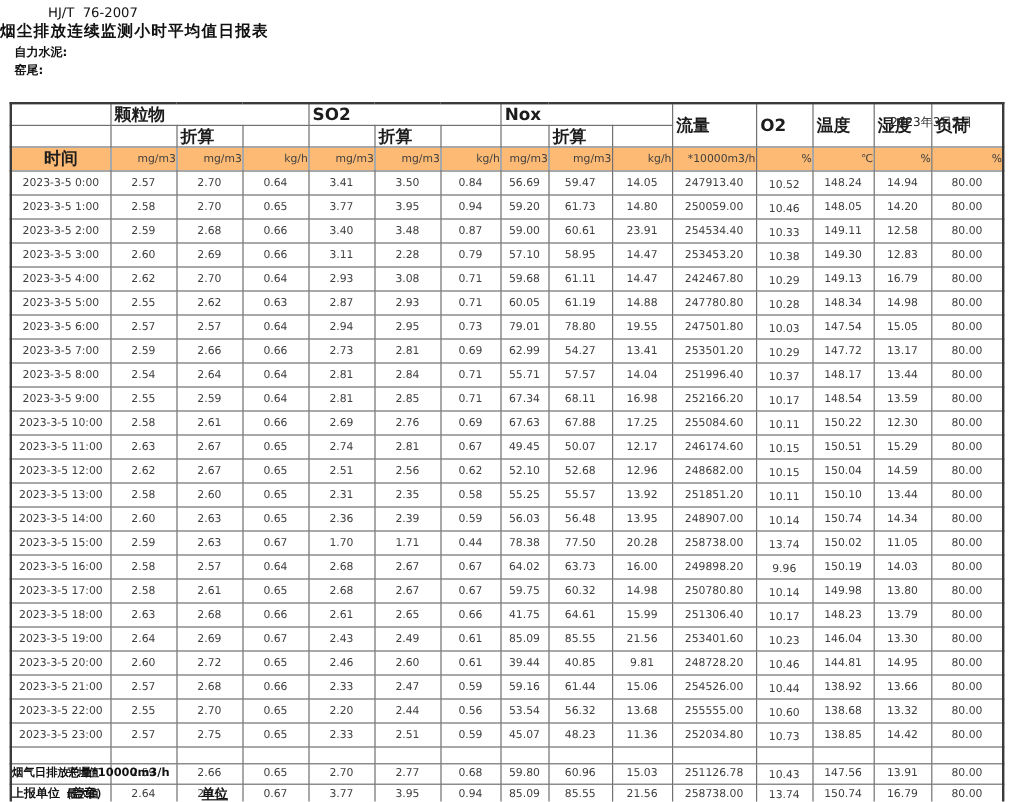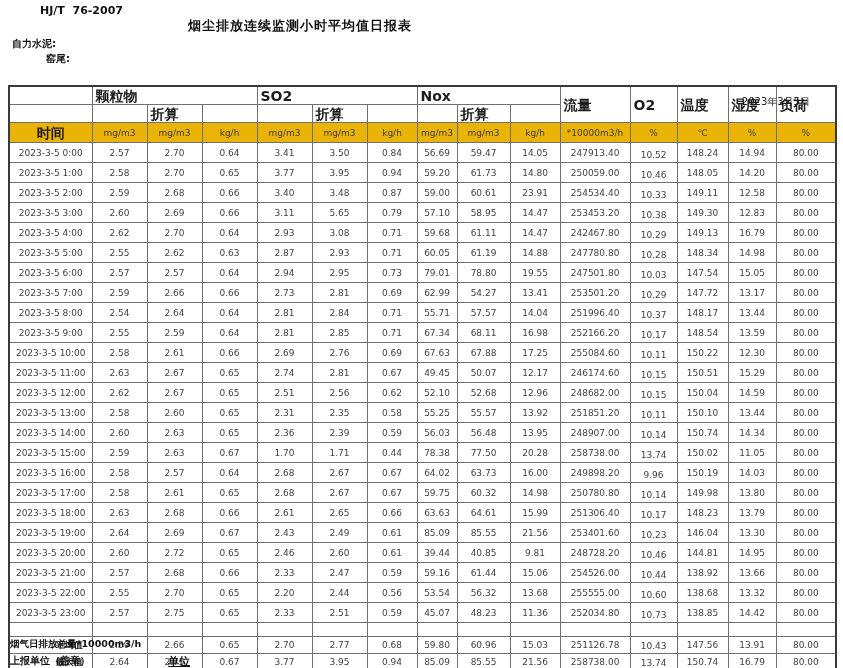"HJ/T 76-2007" .std { font-weight: bold -> normal }
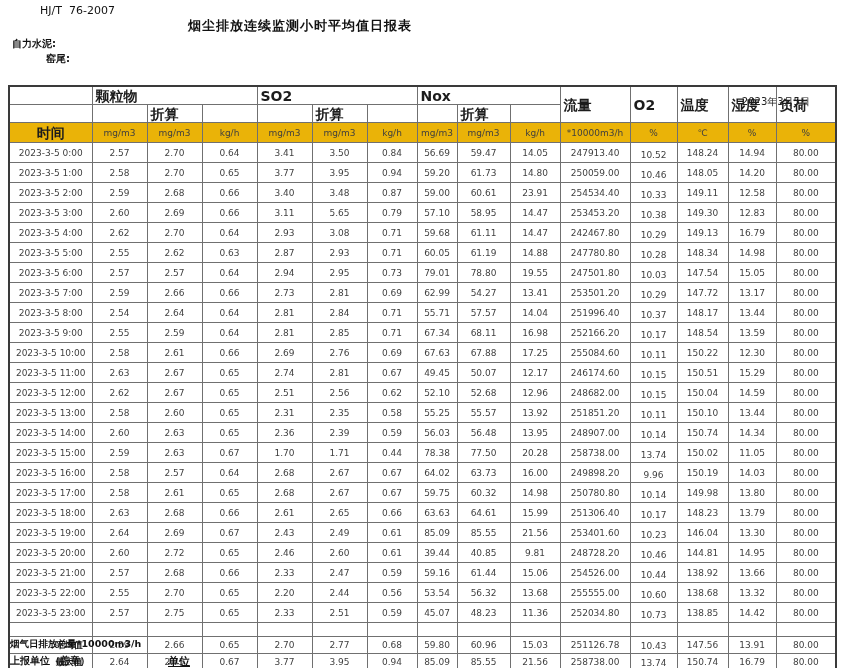"烟尘排放连续监测小时平均值日报表" .title { text-align: center -> left }
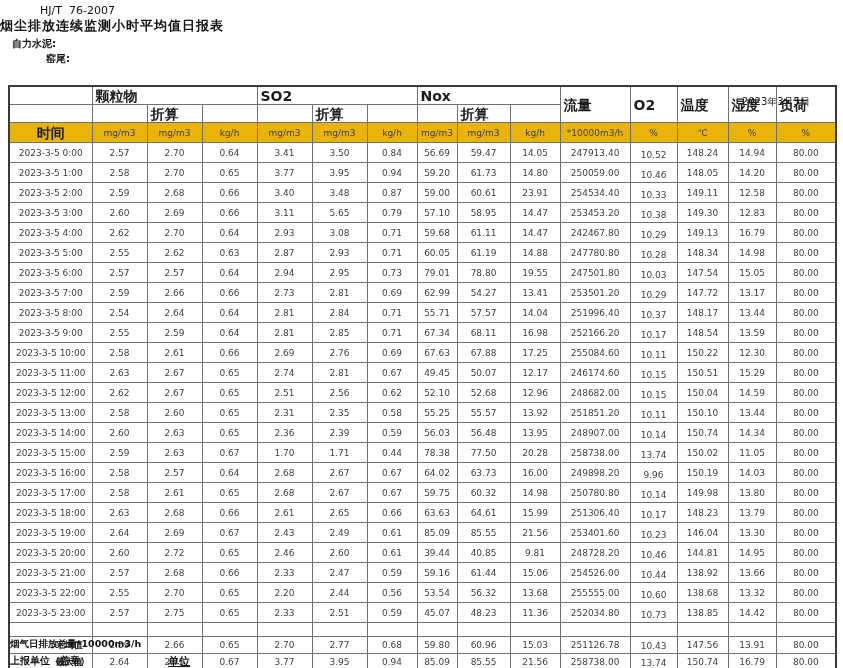"窑尾:" .location { margin-left: 34px -> none }
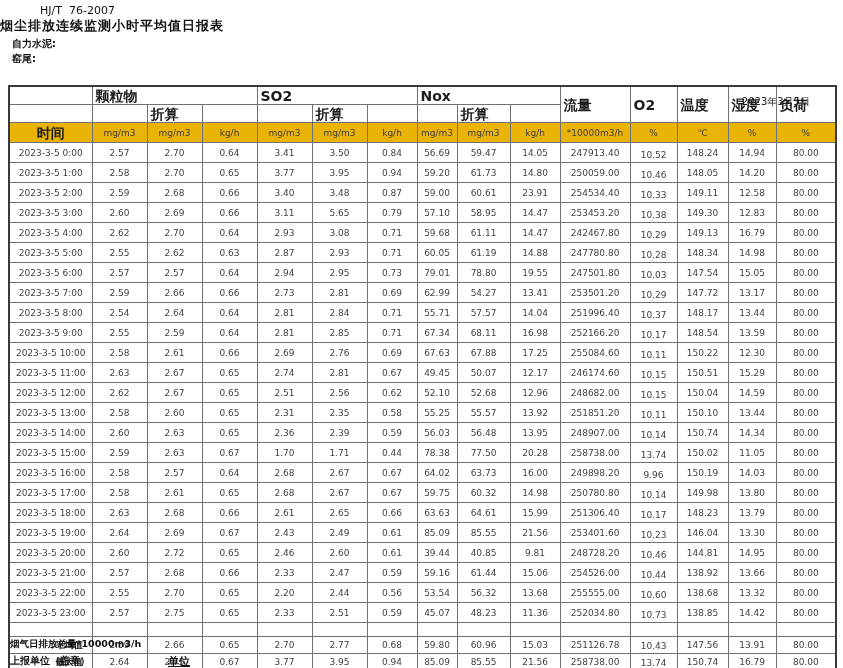"时间" td.u { background: #eab308 -> #fdba74 }
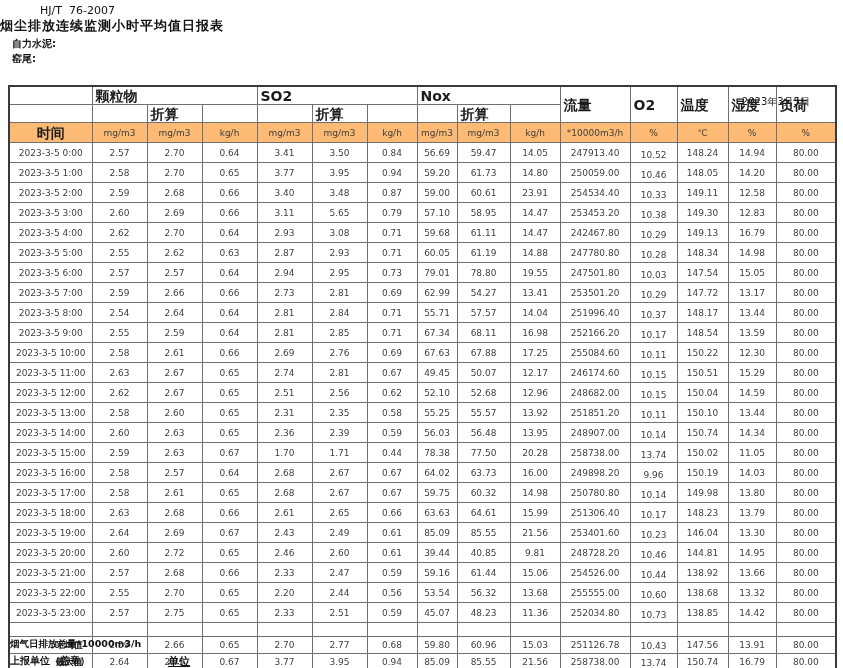"mg/m3" tr.hdr3 td { text-align: none -> right }
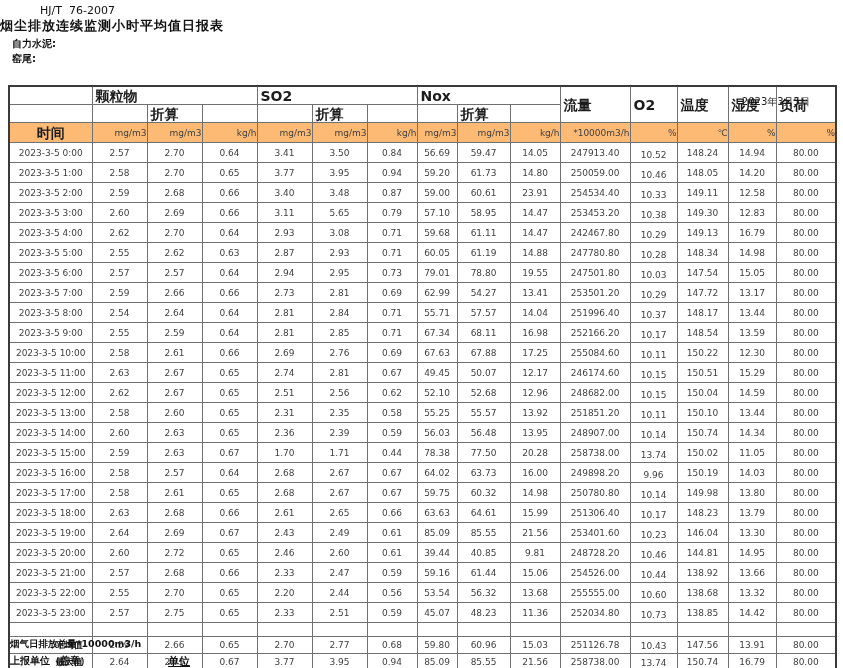"5.65" td { text: 5.65 -> 2.28 }
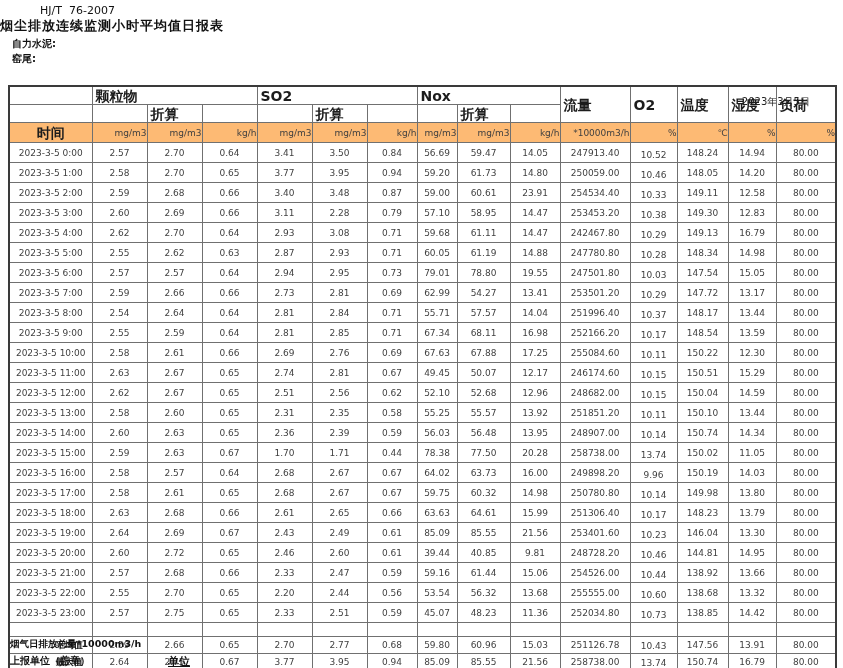"63.63" td { text: 63.63 -> 41.75 }
